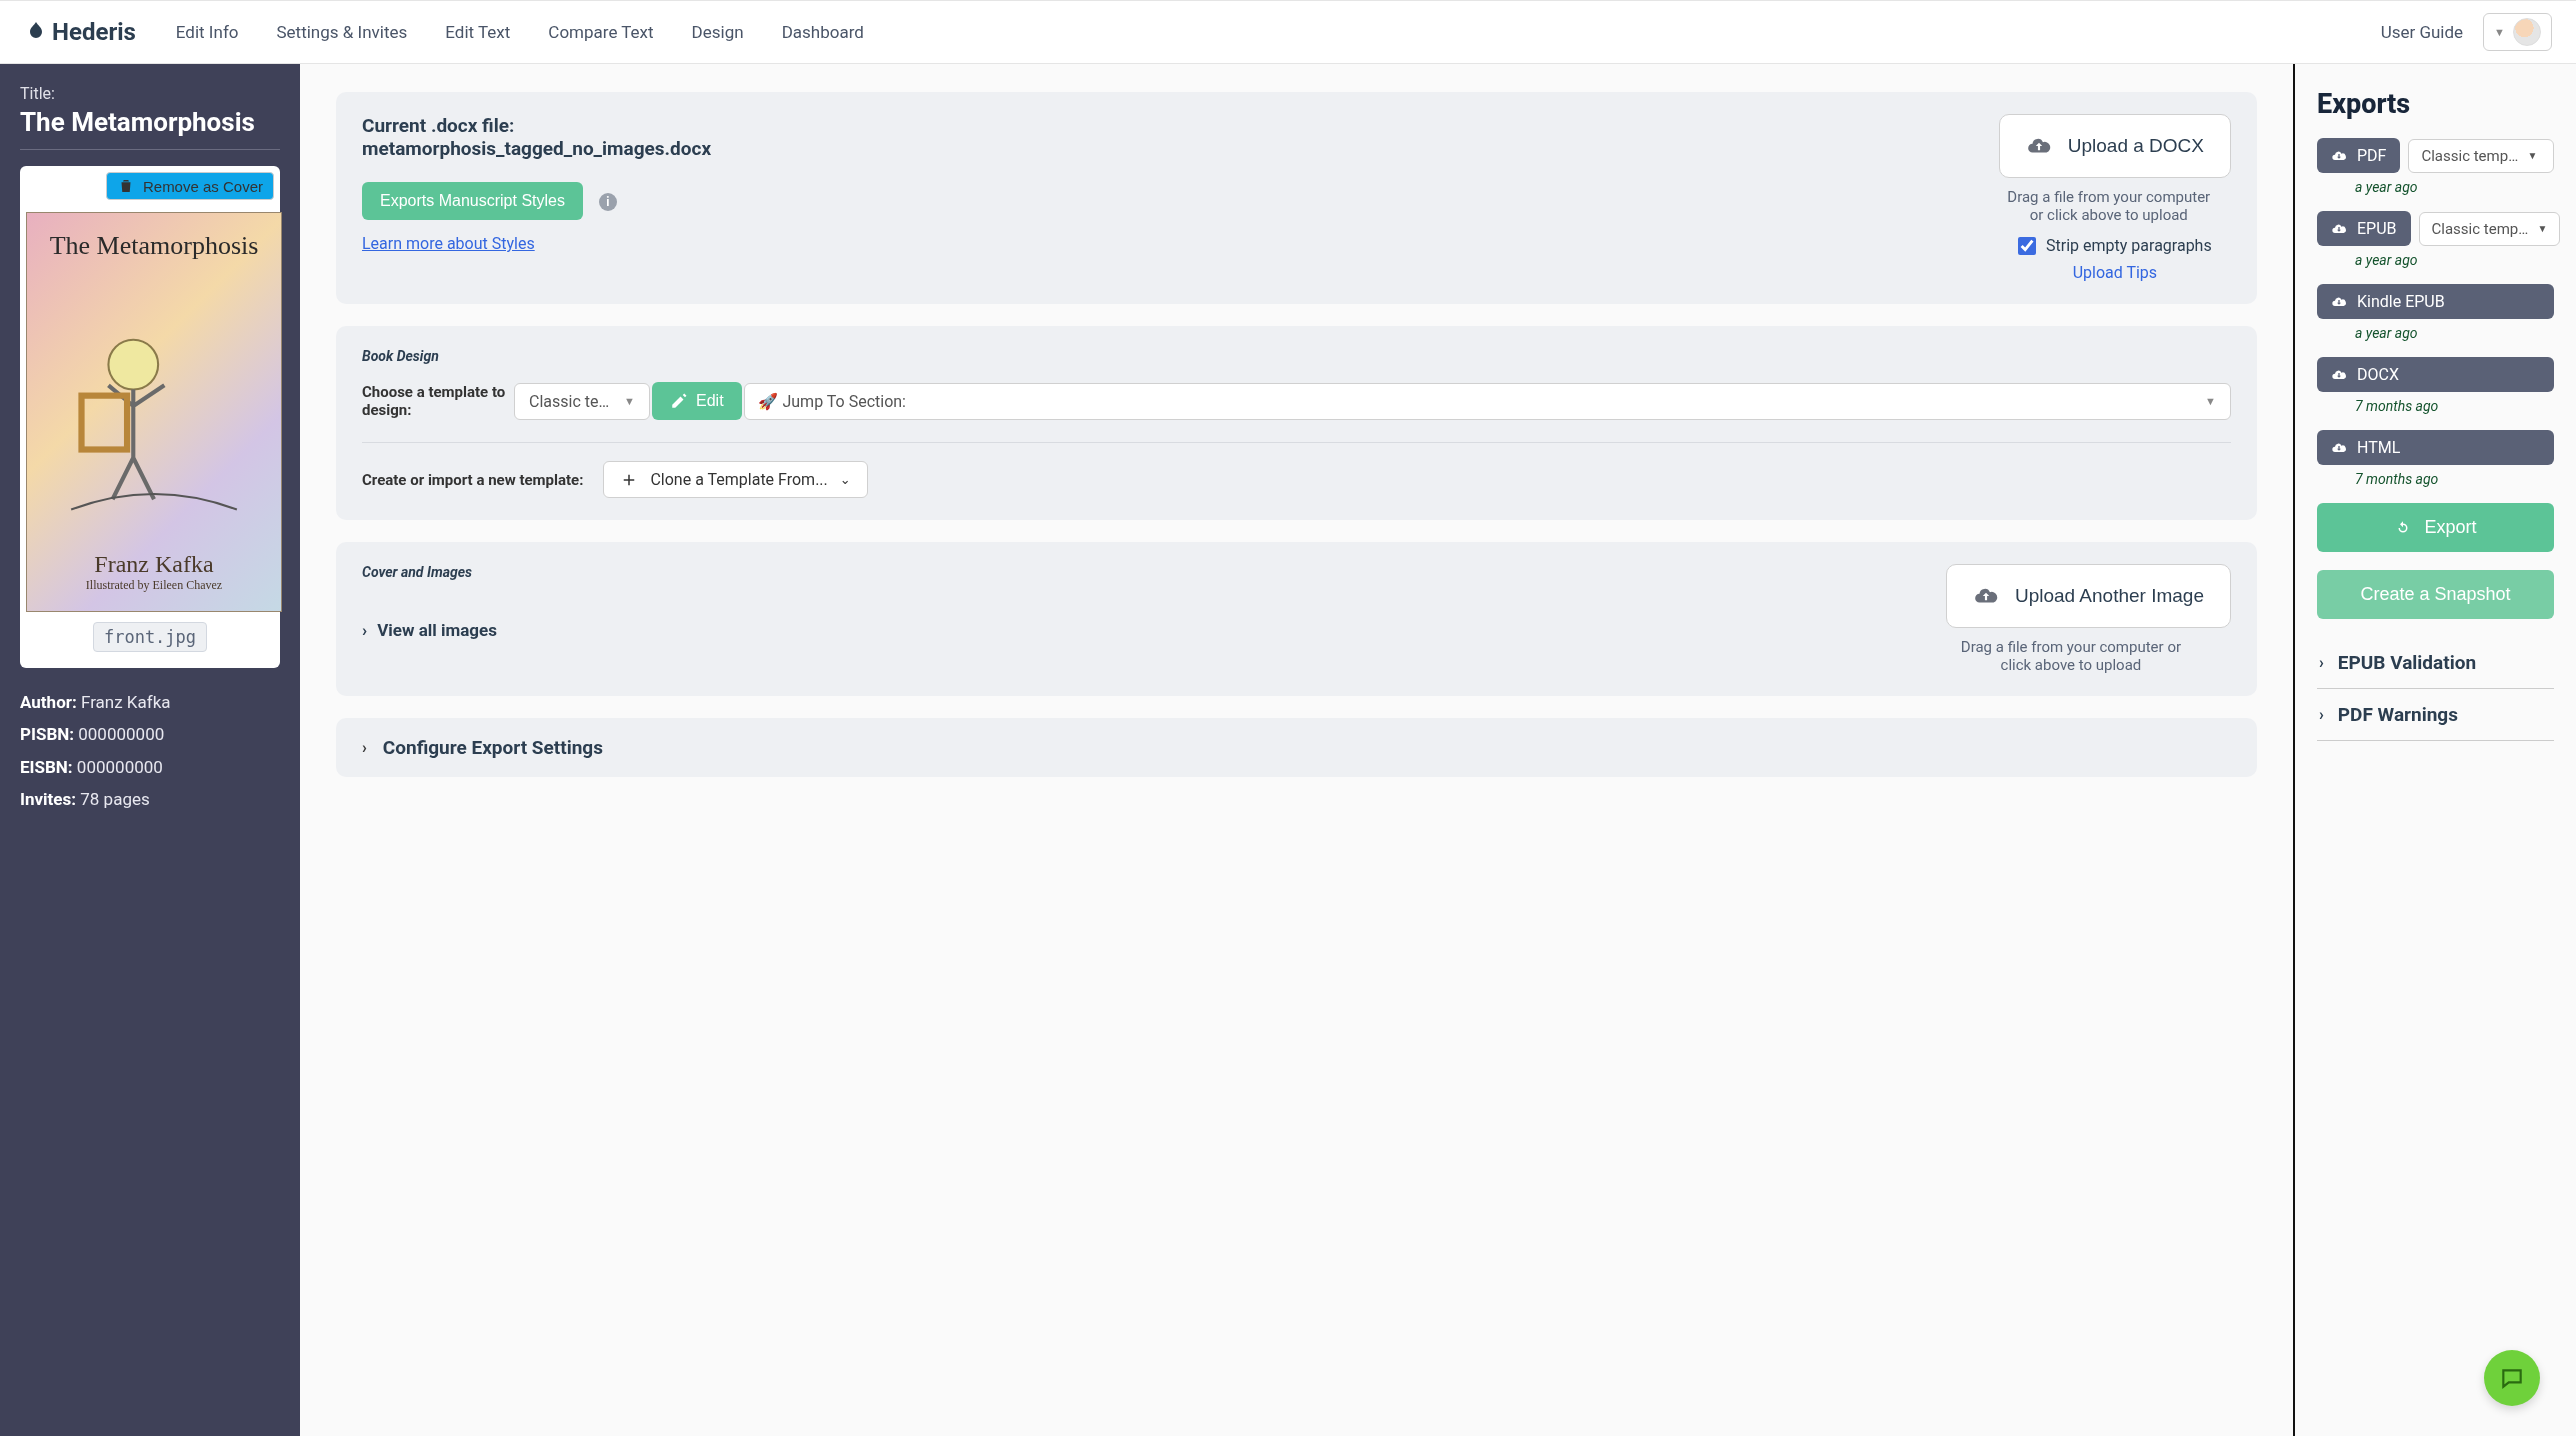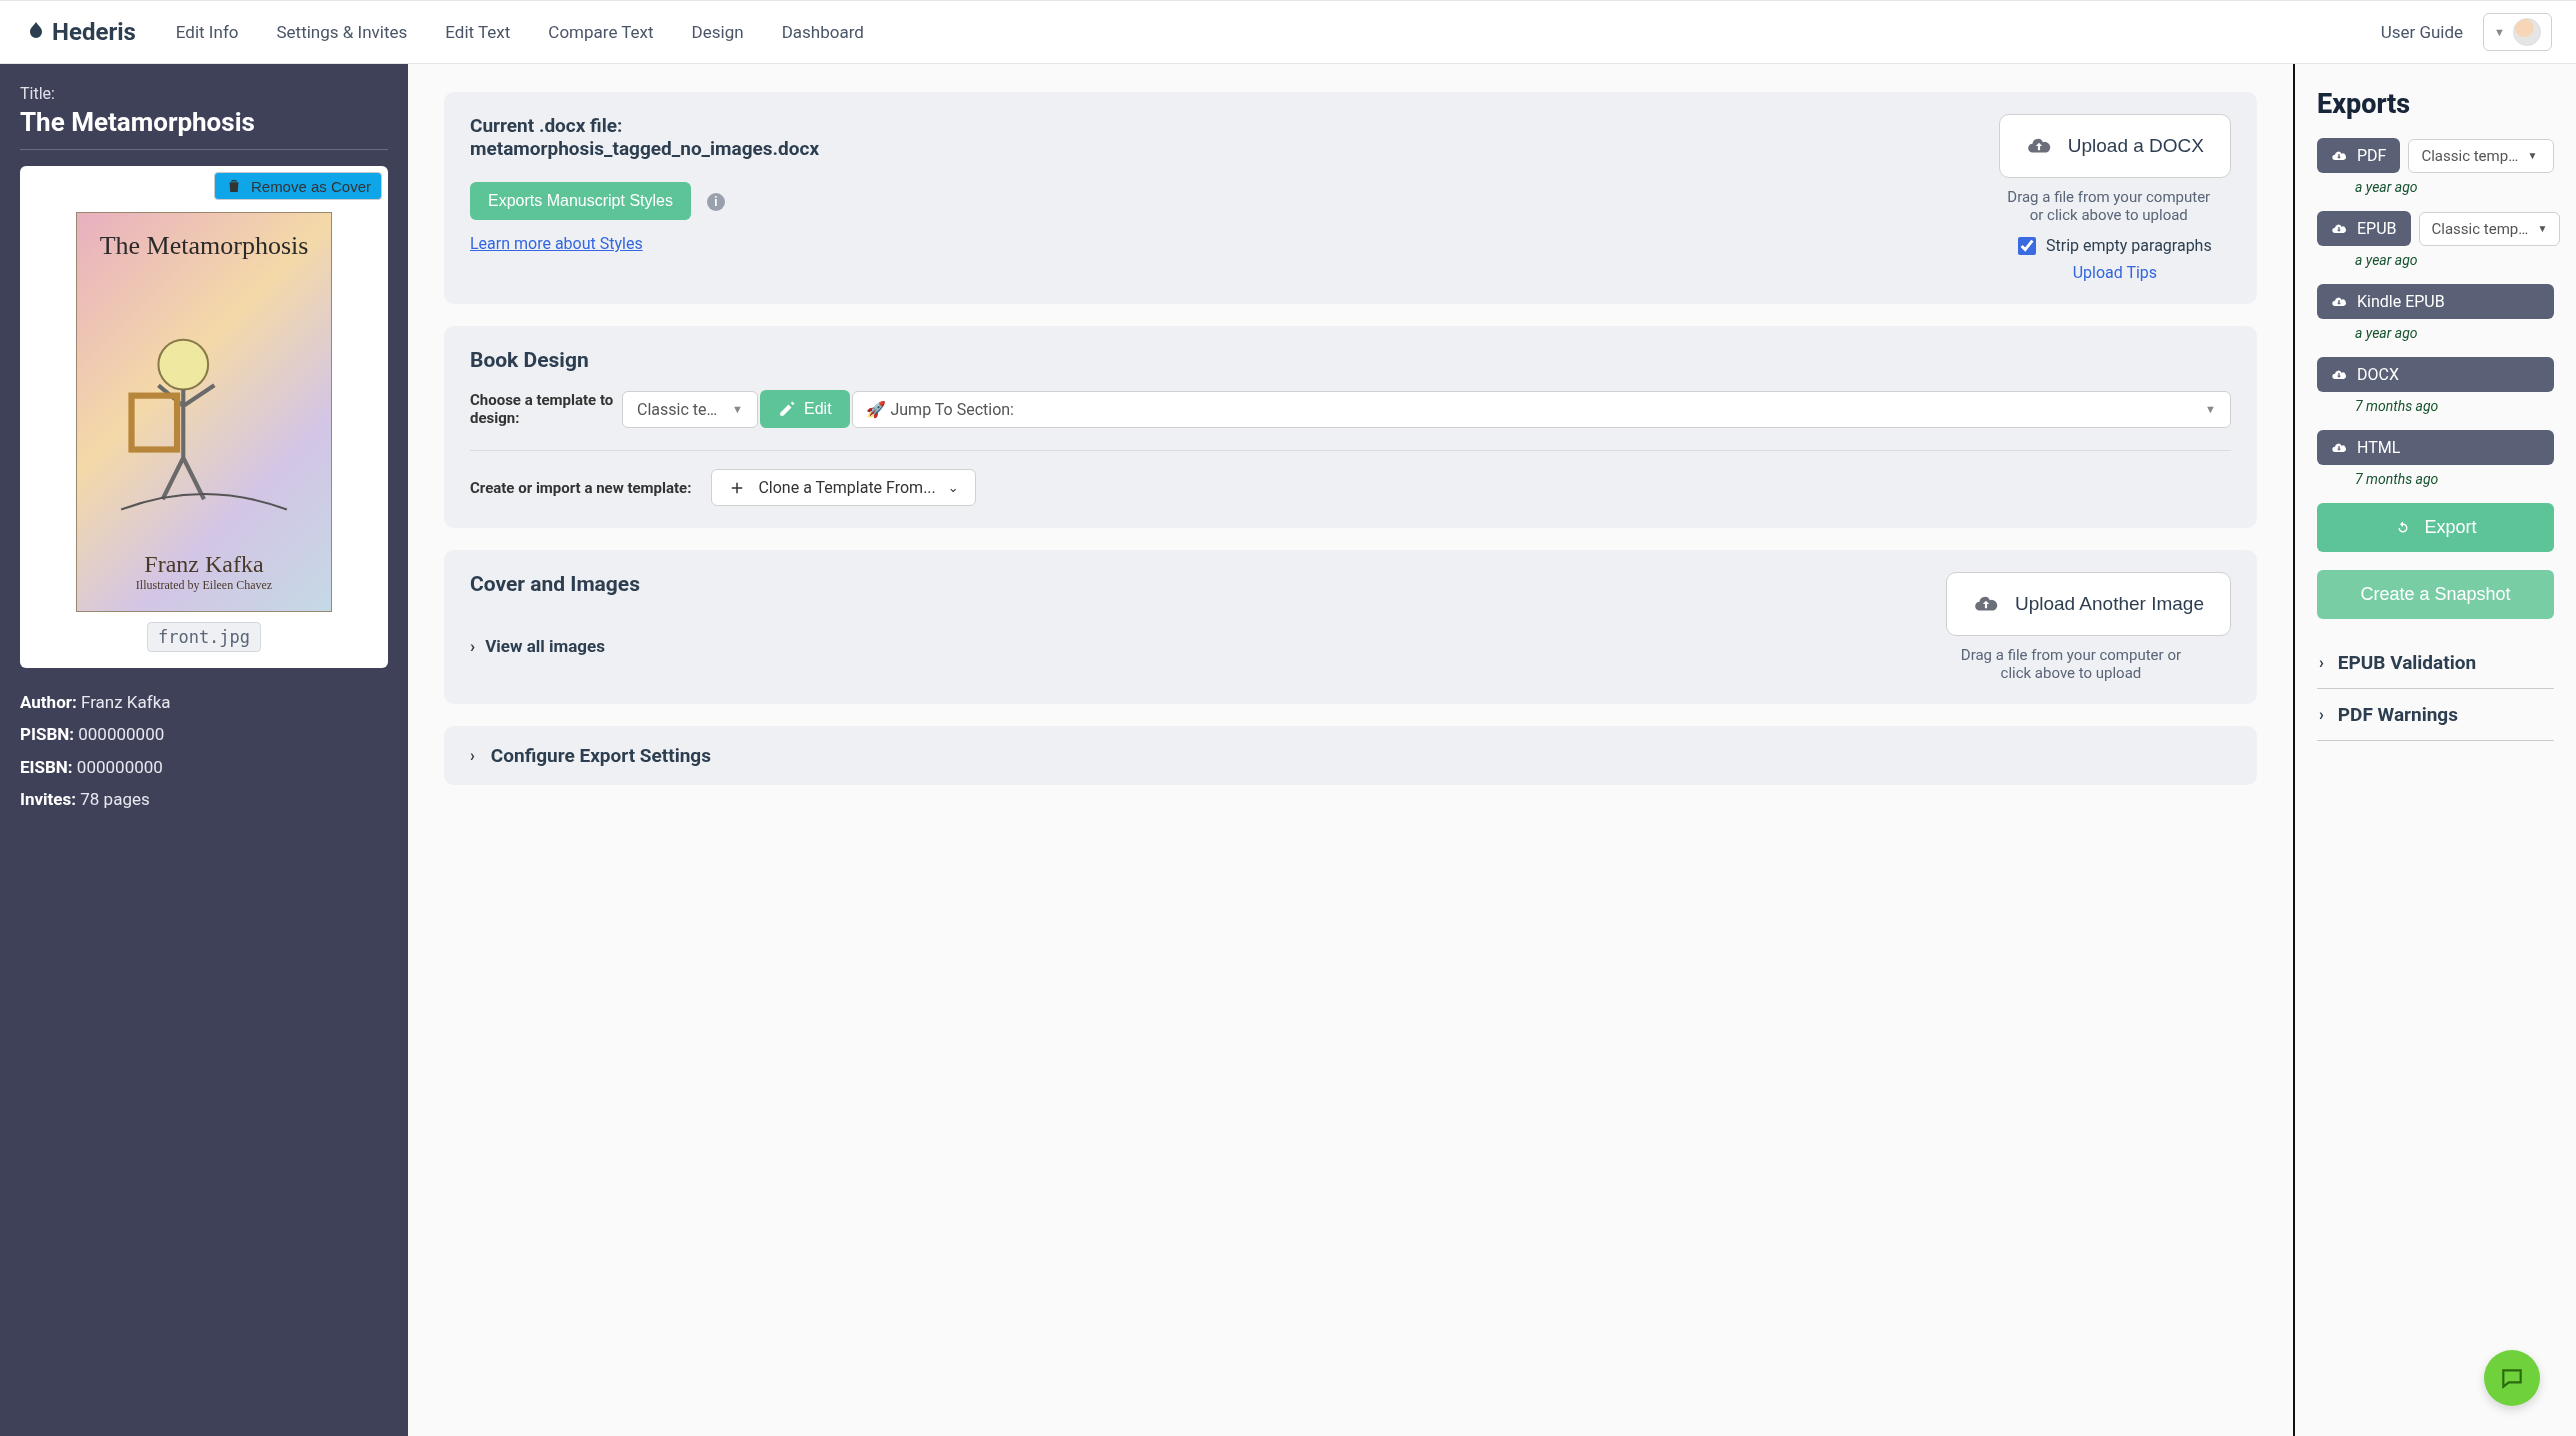"Title:" .sidebar { width: 408px -> 300px }
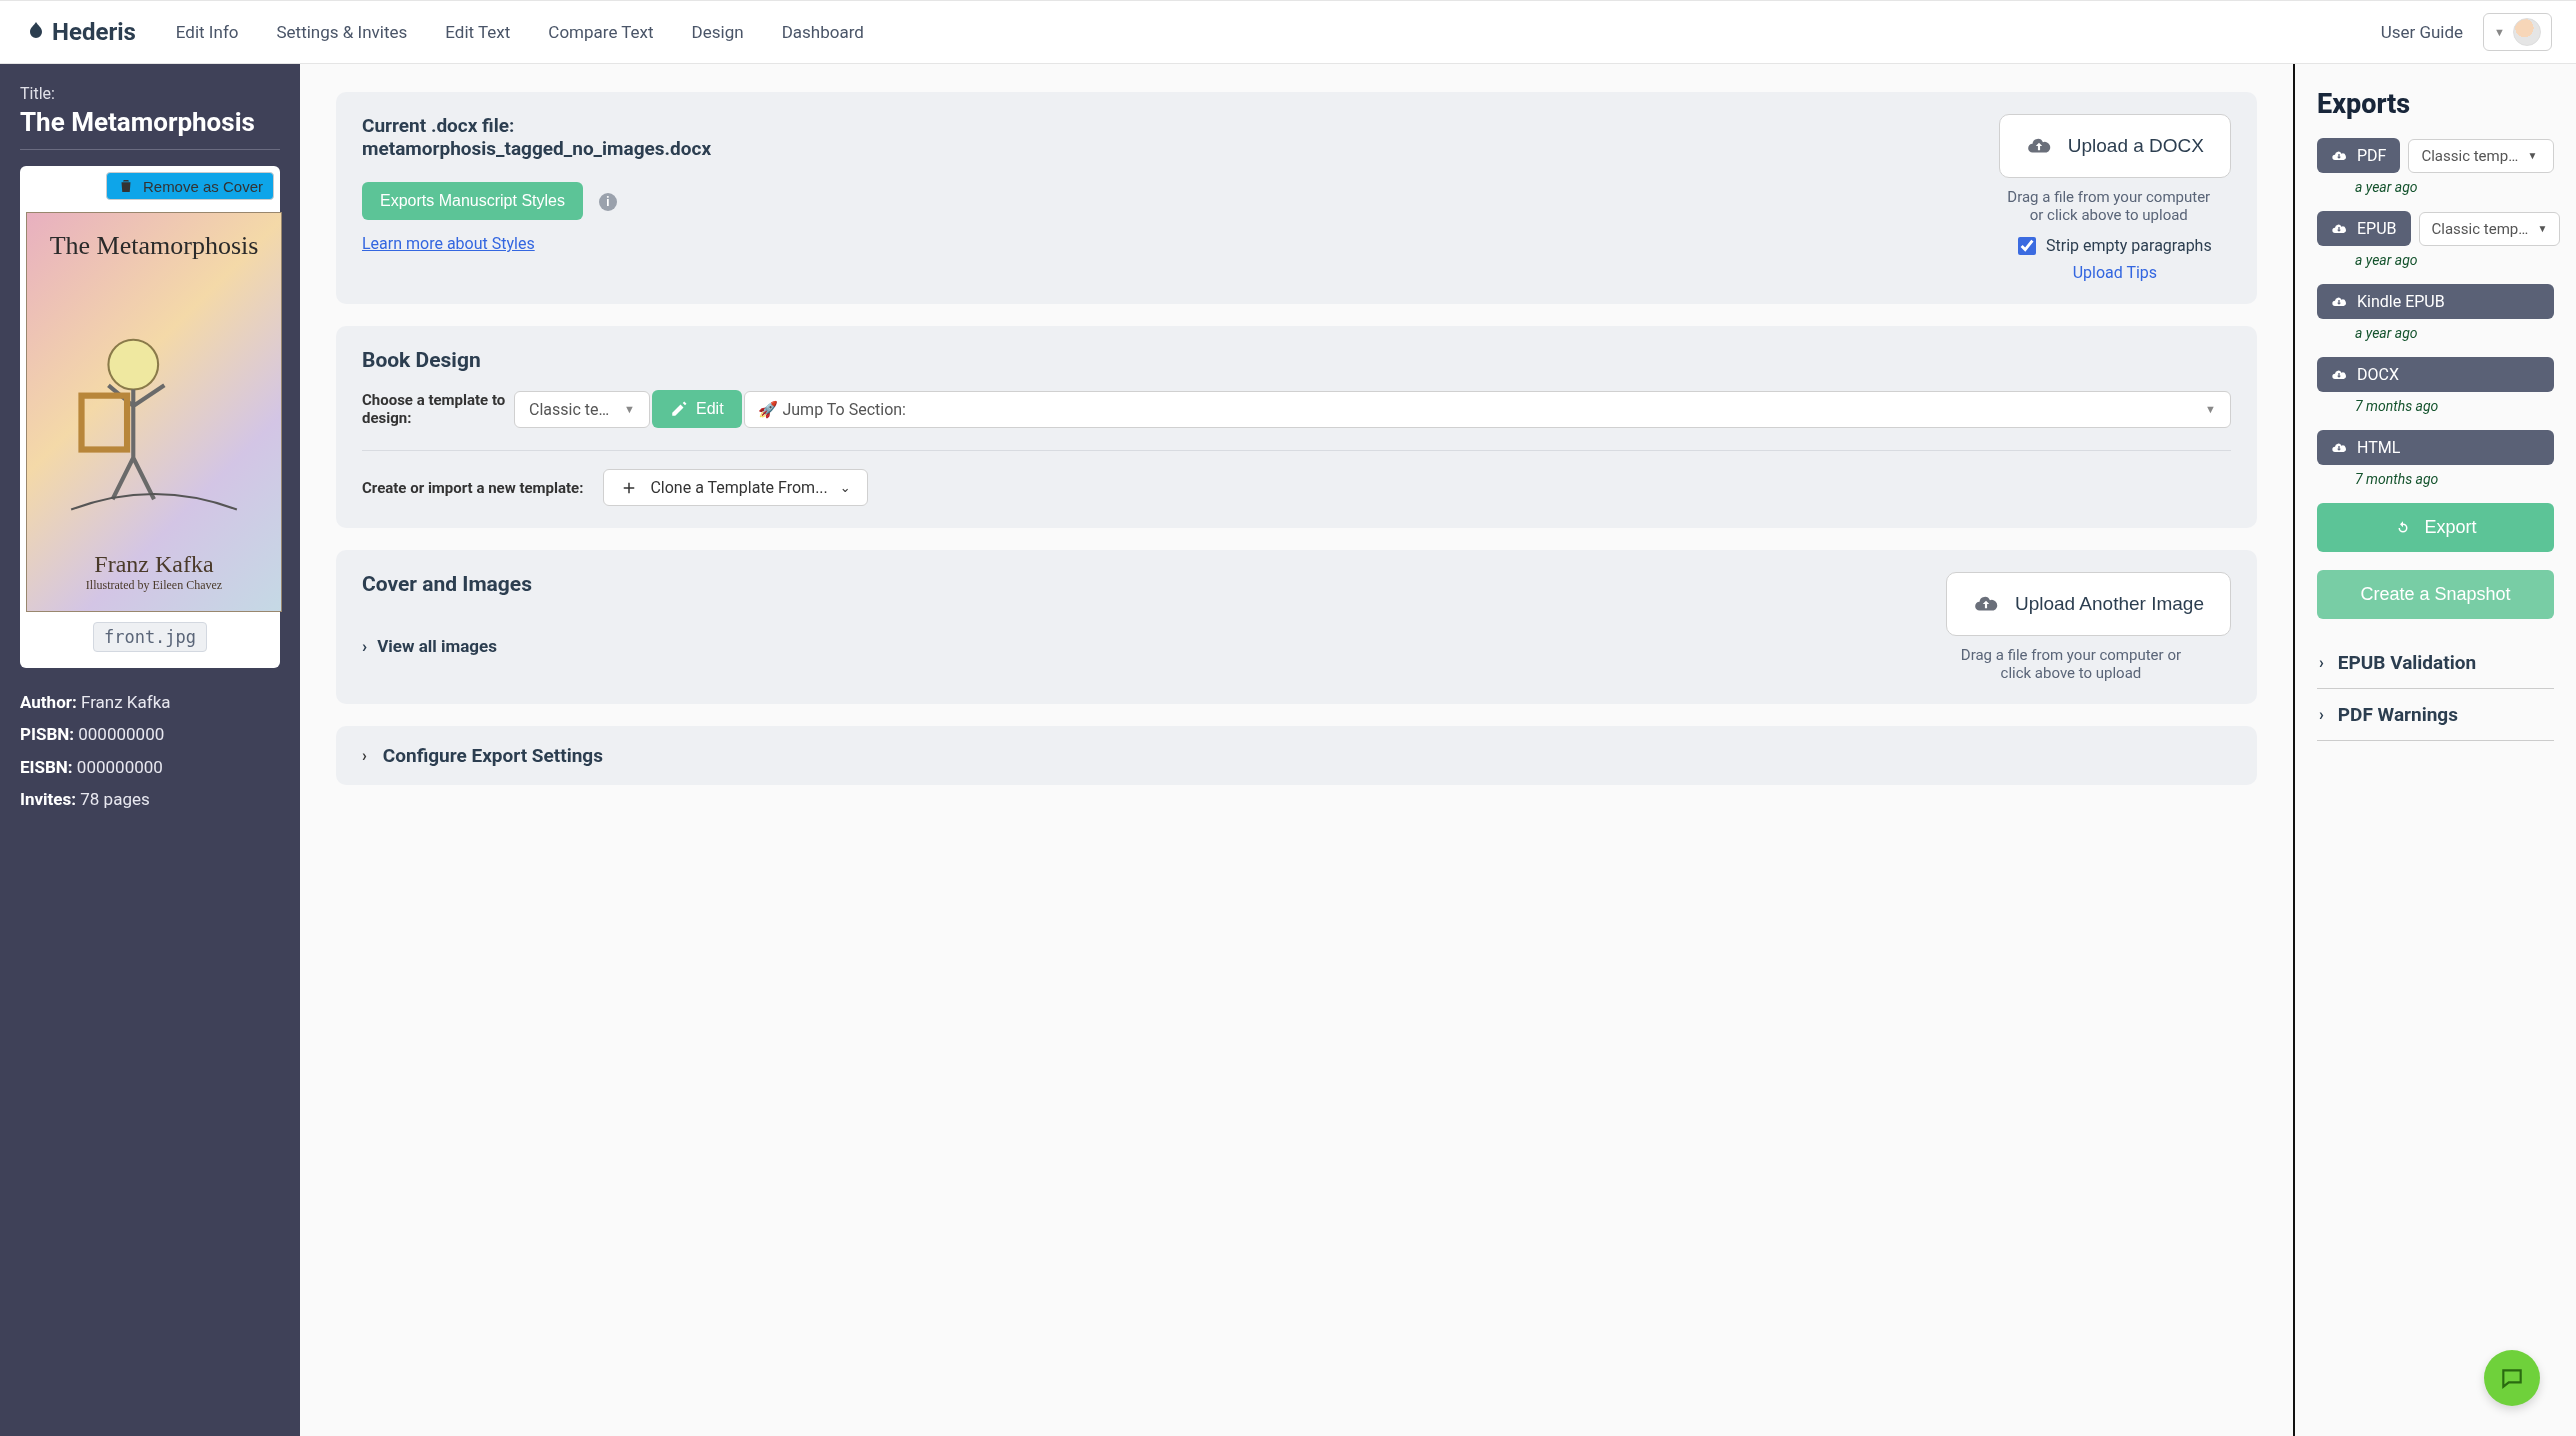"Book Design" .section-title { font-size: 21px -> 14px; font-style: none -> italic }
